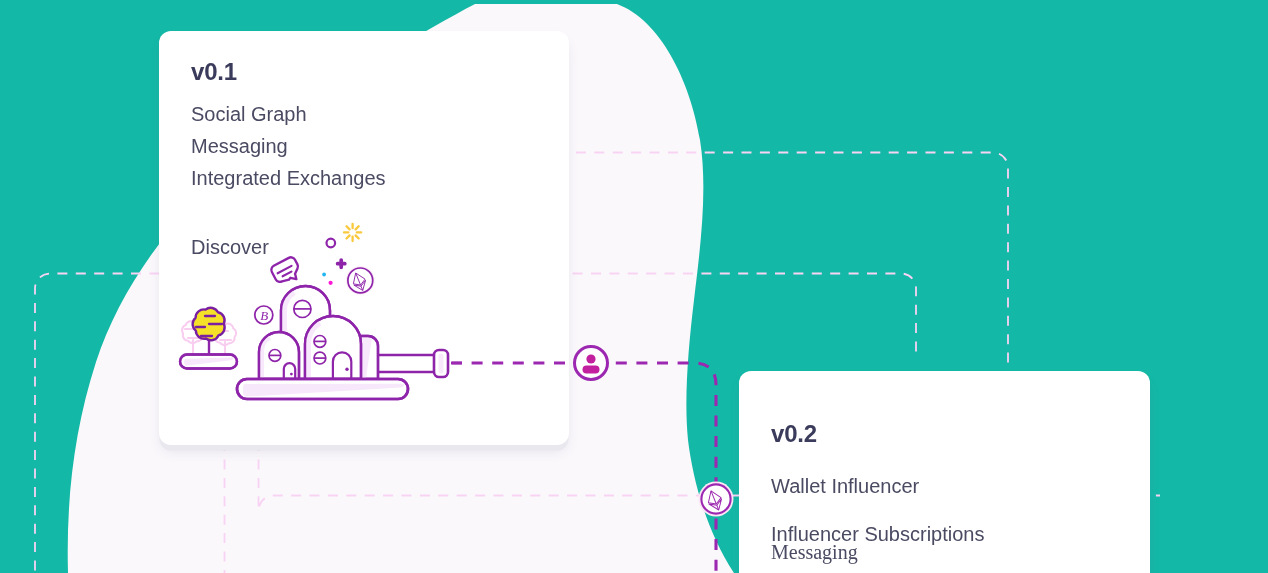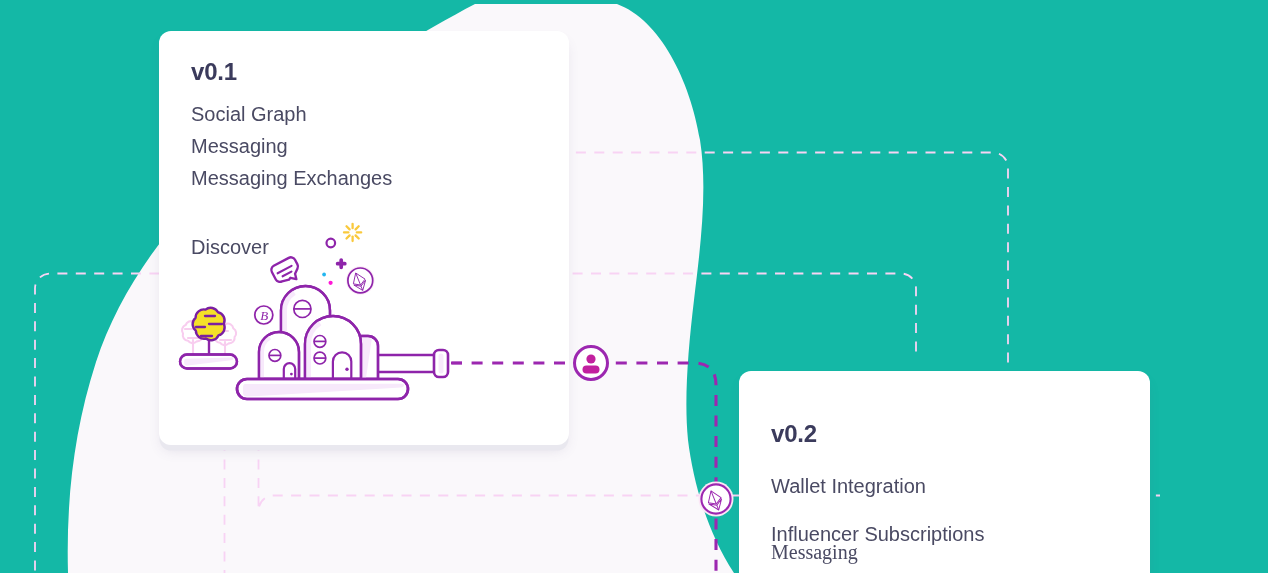"Messaging Exchanges" div.card-item { text: Messaging -> Integrated }
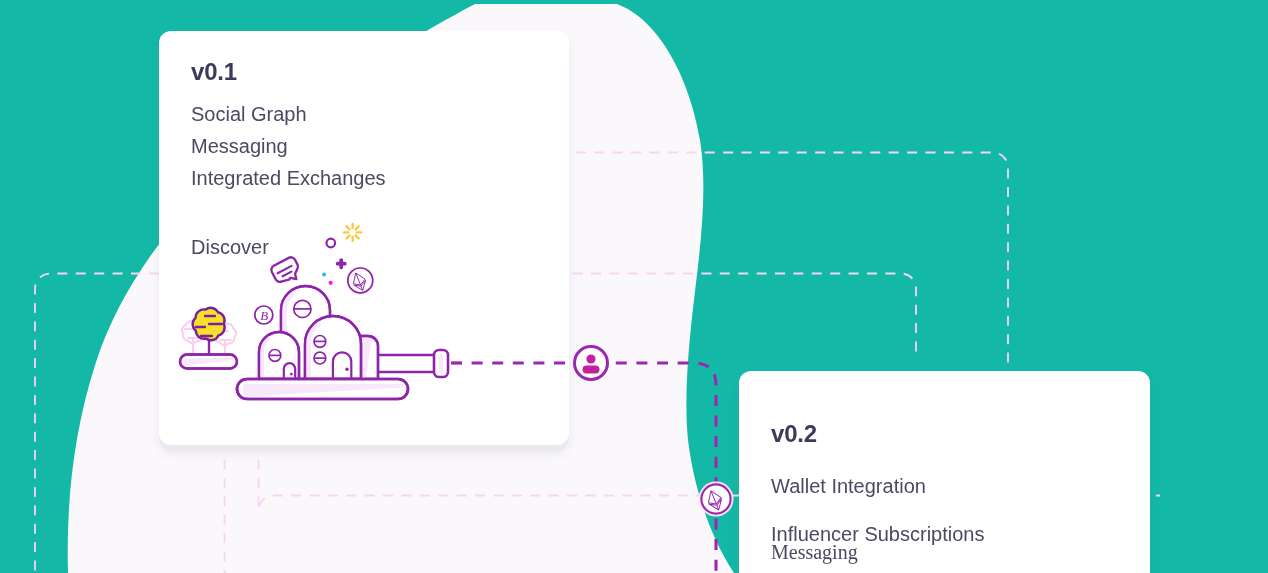"Wallet Integration" div.card-item { text: Integration -> Influencer }
